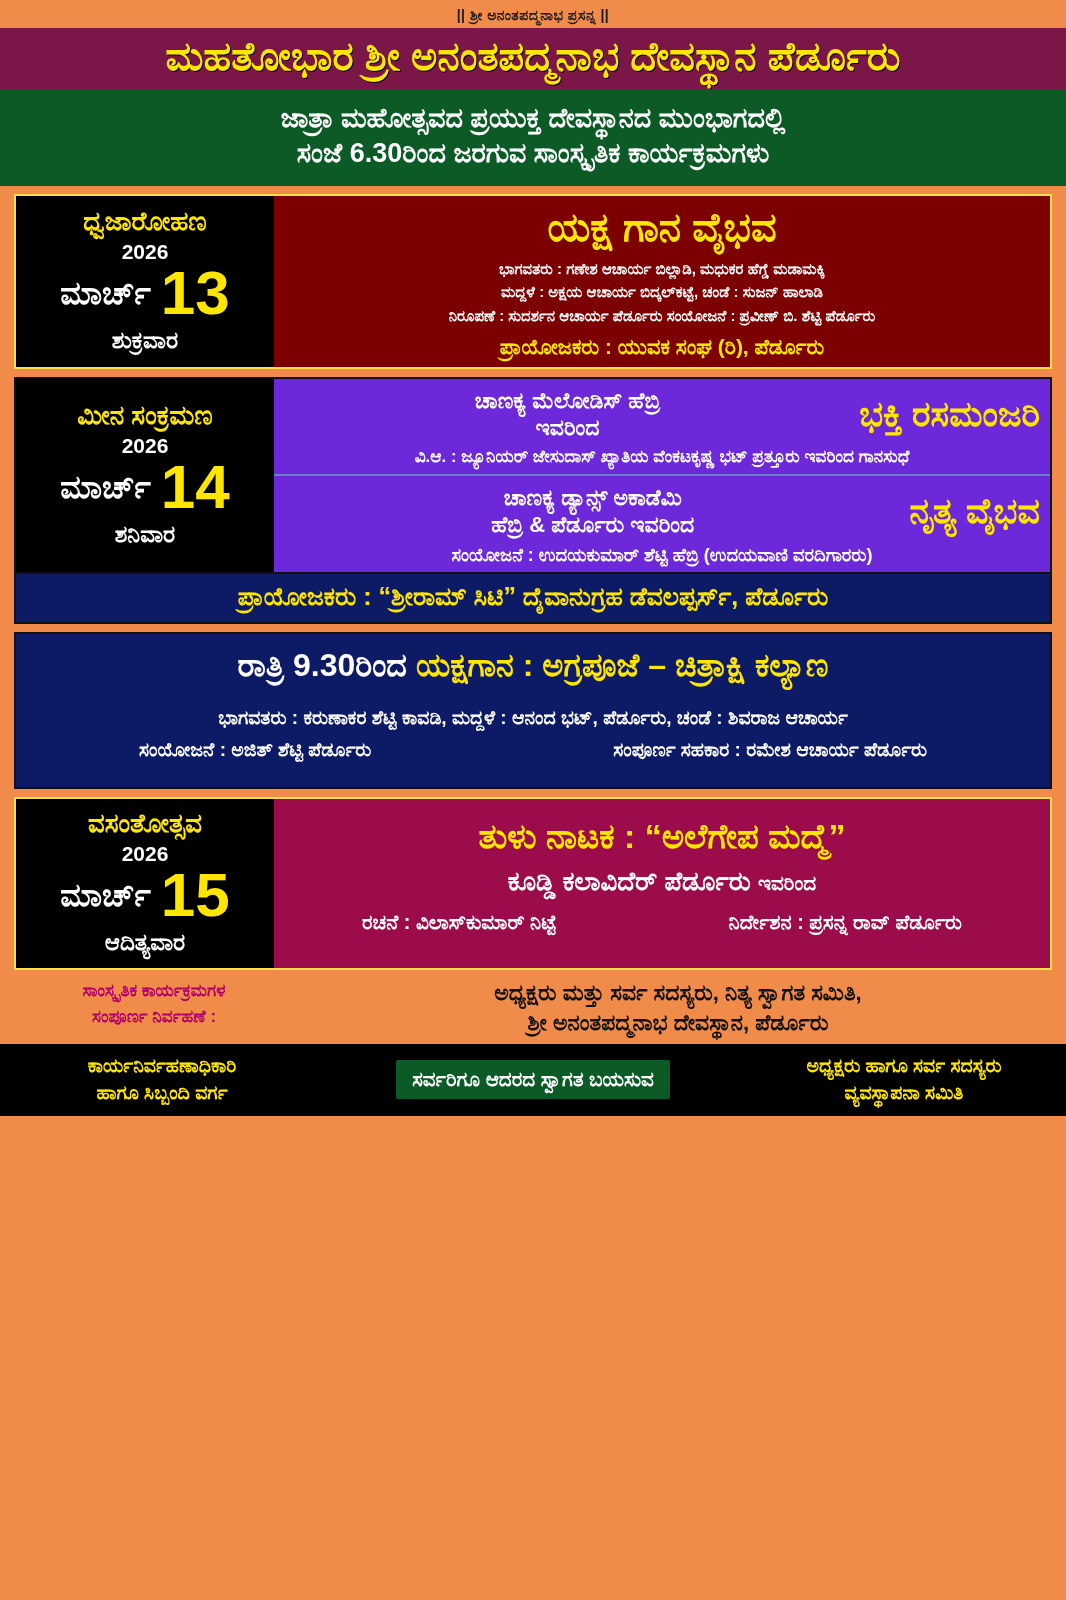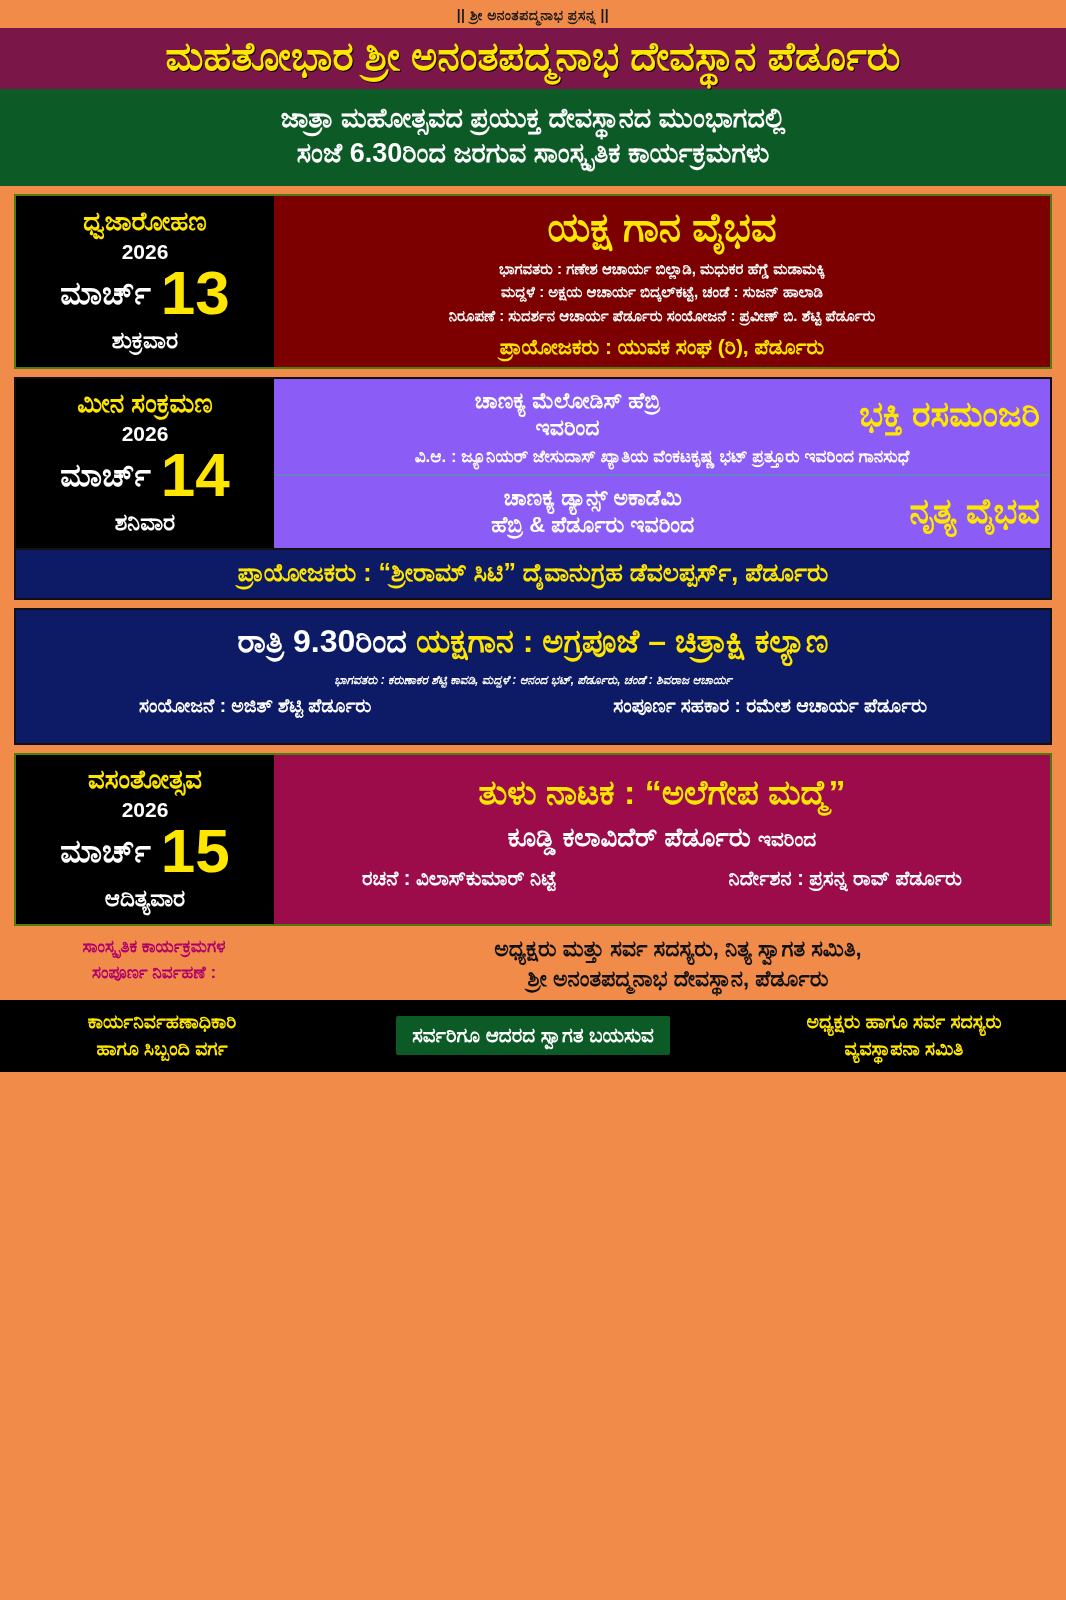"ಧ್ವಜಾರೋಹಣ" .day-block { border: 2px solid #4d7c0f -> 2px solid #fde047 }
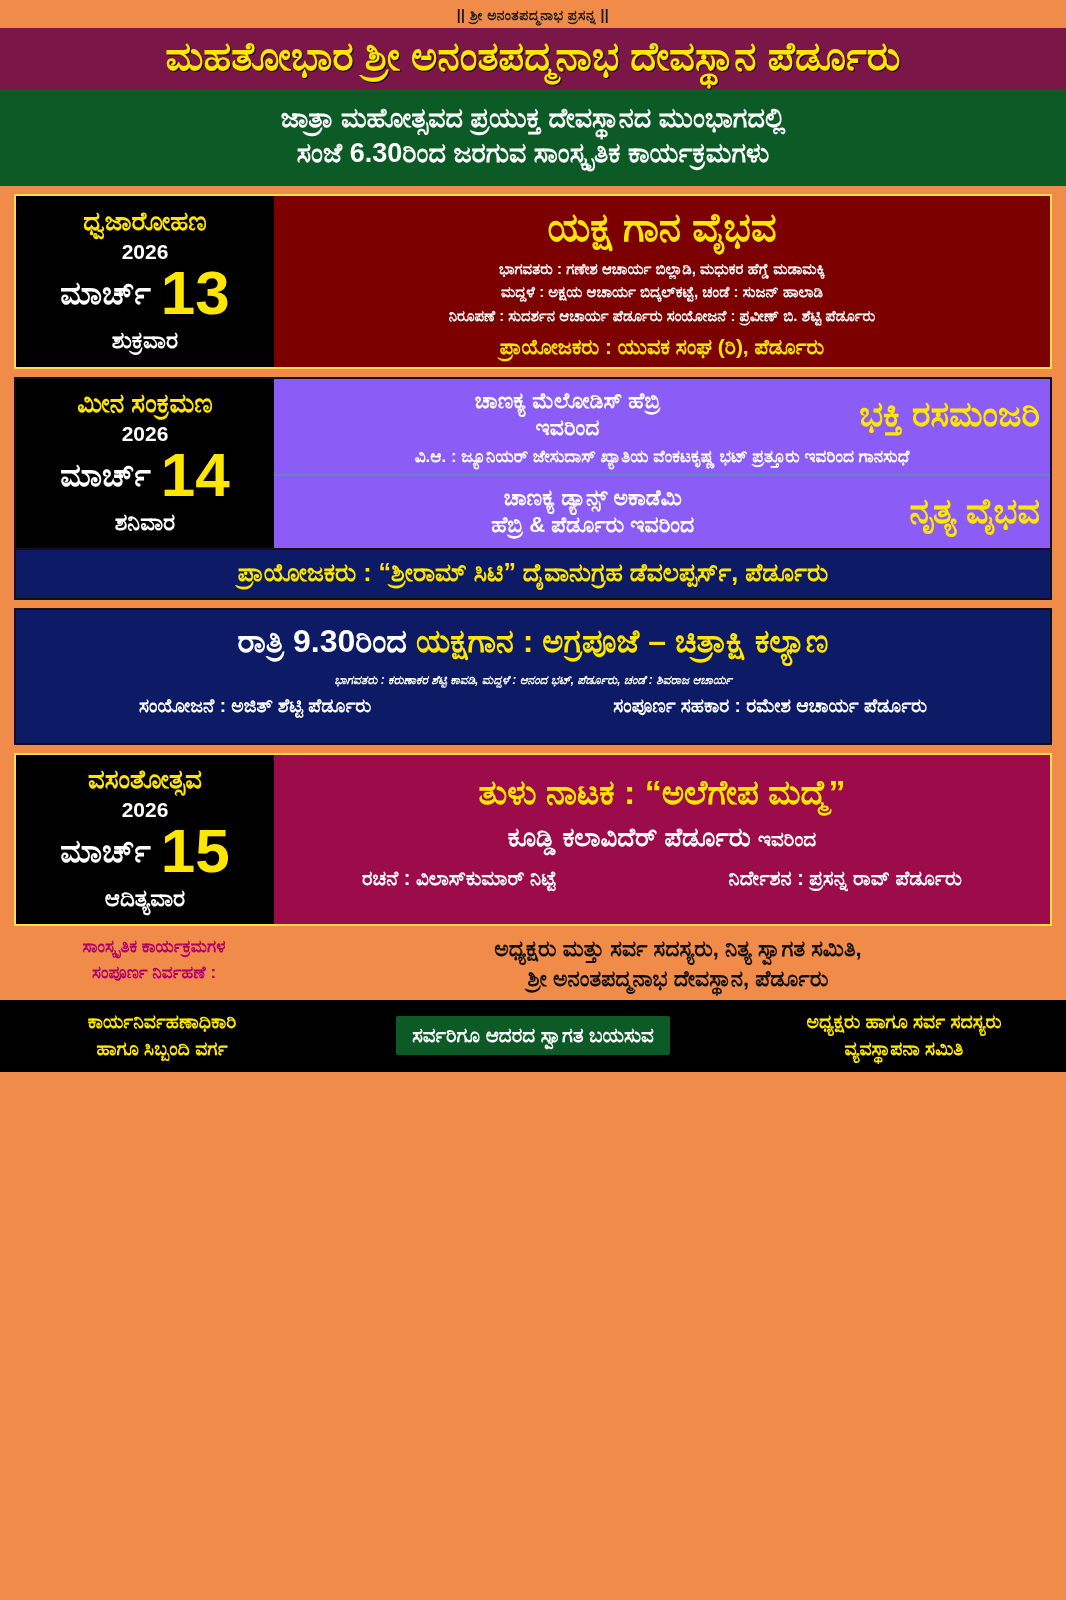"ಚಾಣಕ್ಯ ಮೆಲೋಡಿಸ್ ಹೆಬ್ರಿ" .d2-right { background: #8b5cf6 -> #6d28d9 }
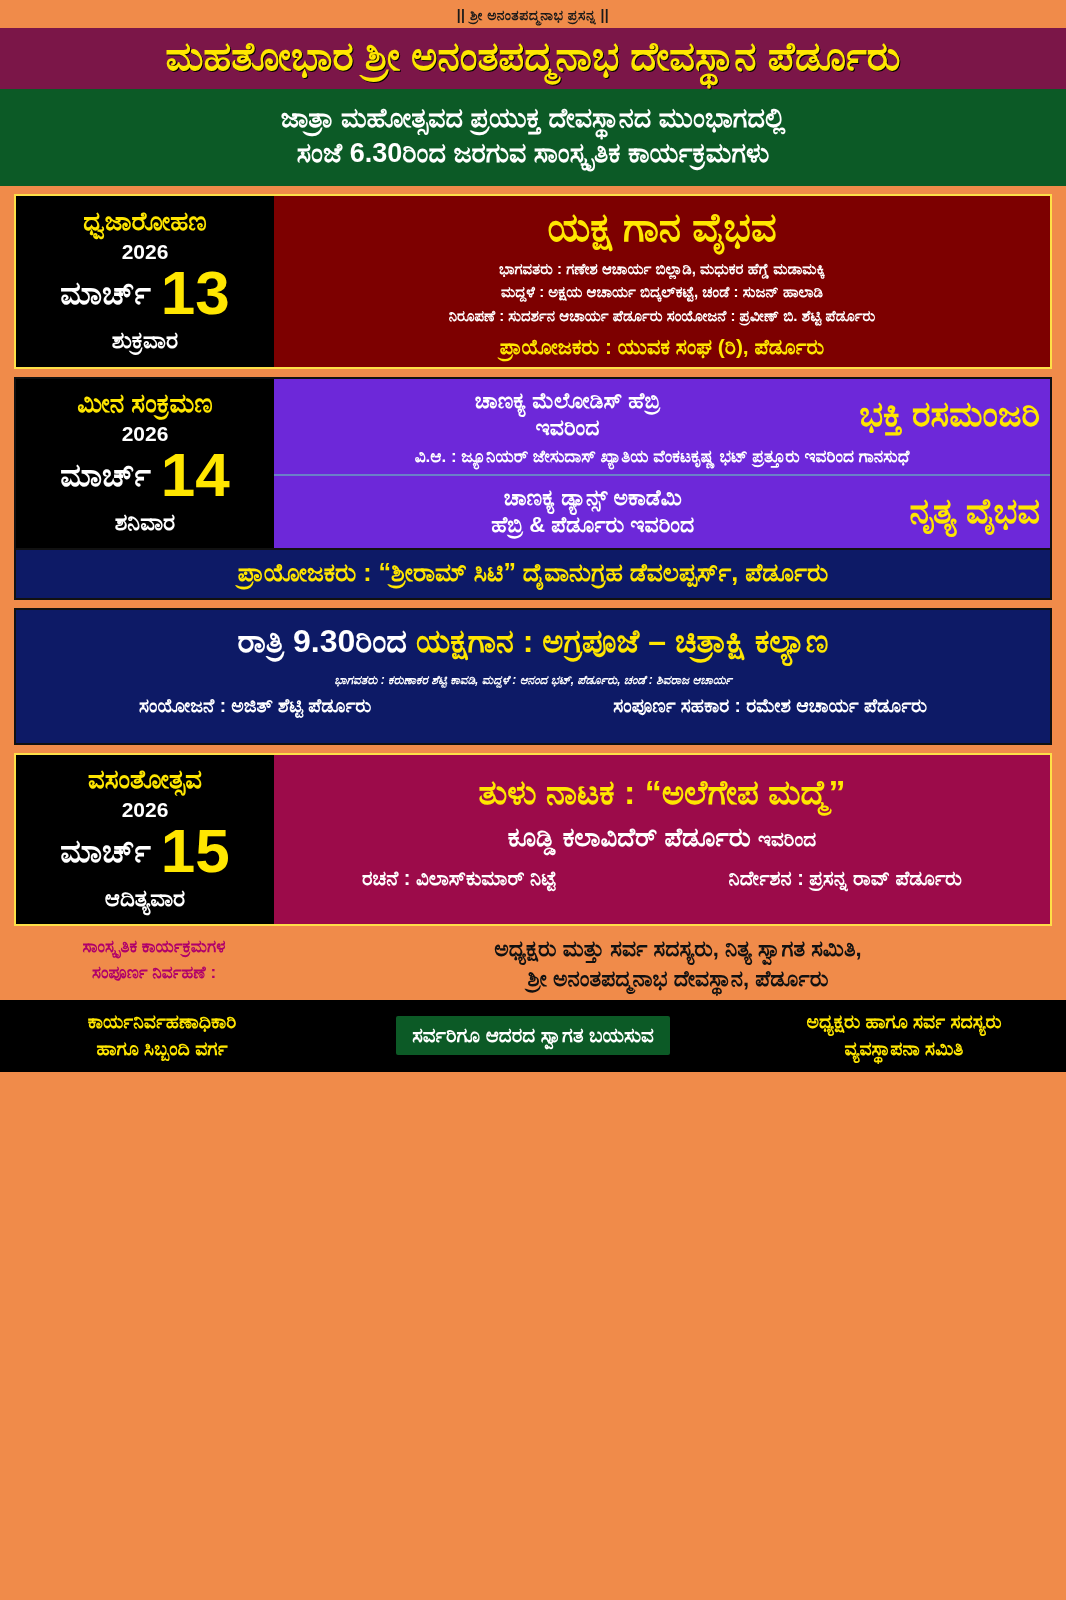"ಸಂಯೋಜನೆ : ಉದಯಕುಮಾರ್ ಶೆಟ್ಟಿ ಹೆಬ್ರಿ" div.coord { html: none -> <div>ಸಂಯೋಜನೆ : ಉದಯಕುಮಾರ್ ಶೆಟ್ಟಿ ಹೆಬ್ರಿ (ಉದಯವಾಣಿ ವರದಿಗಾರರು)</div> }
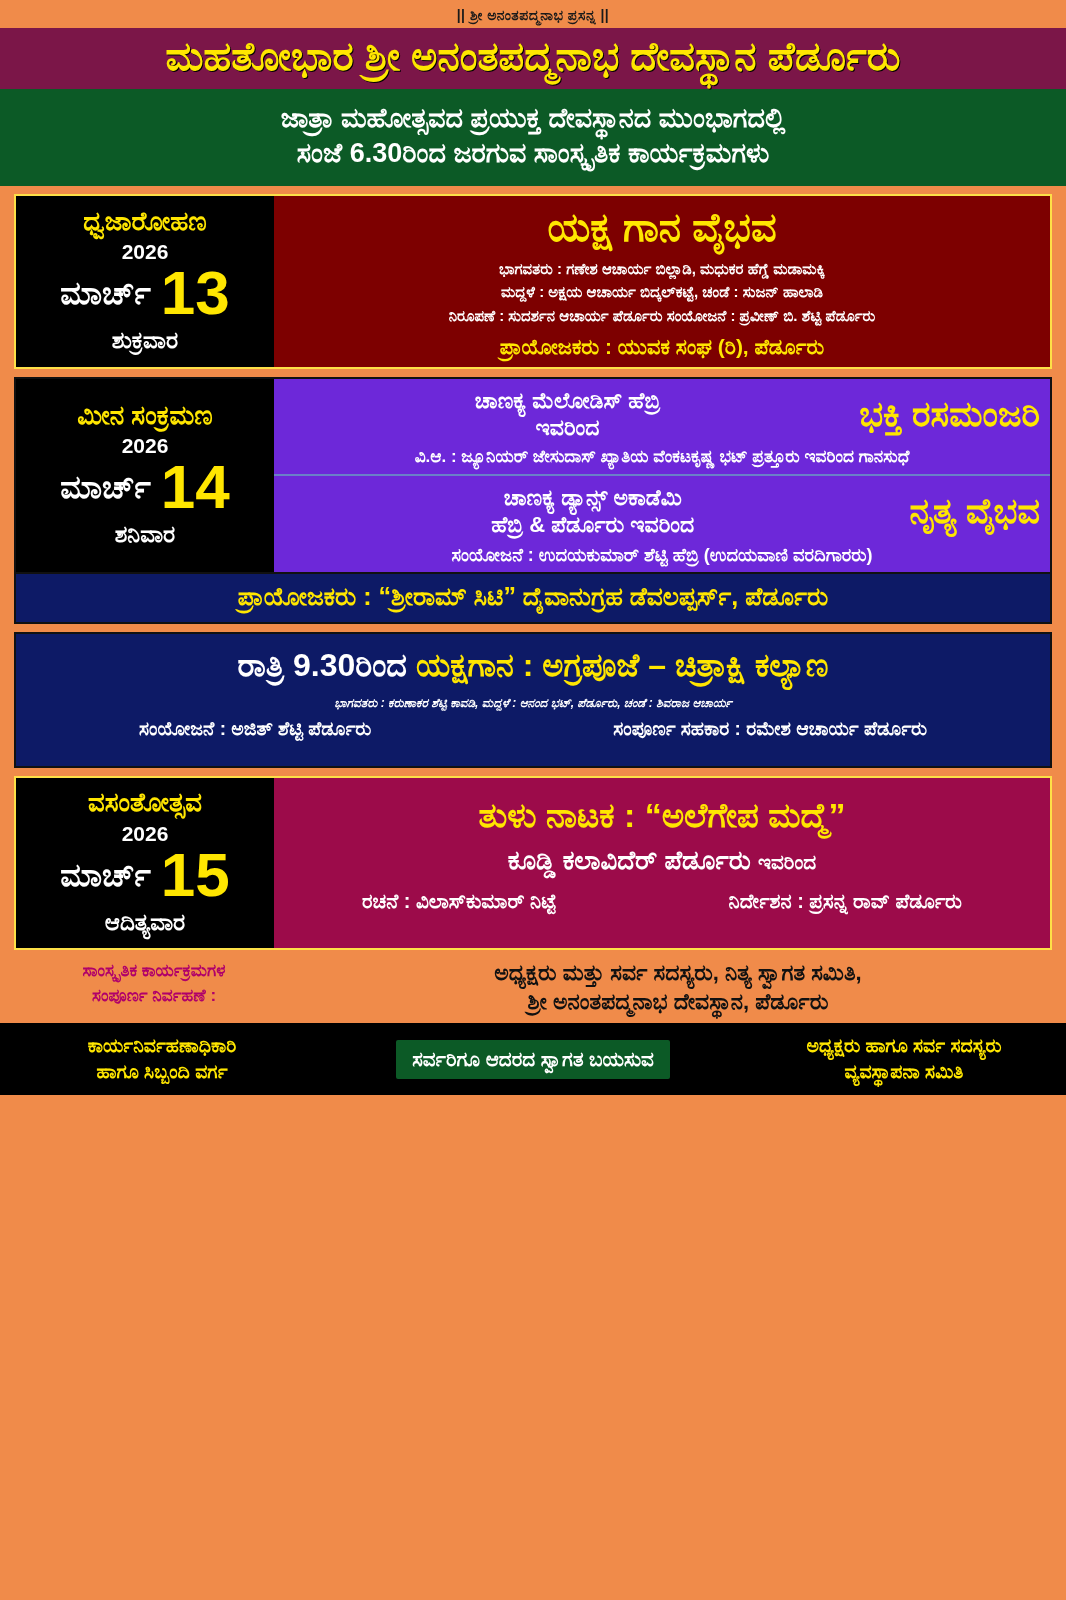"ಭಾಗವತರು : ಕರುಣಾಕರ ಶೆಟ್ಟಿ ಕಾವಡಿ," .night .l3 { font-size: 12px -> 19px; font-style: italic -> none; margin-top: 10px -> 20px }
